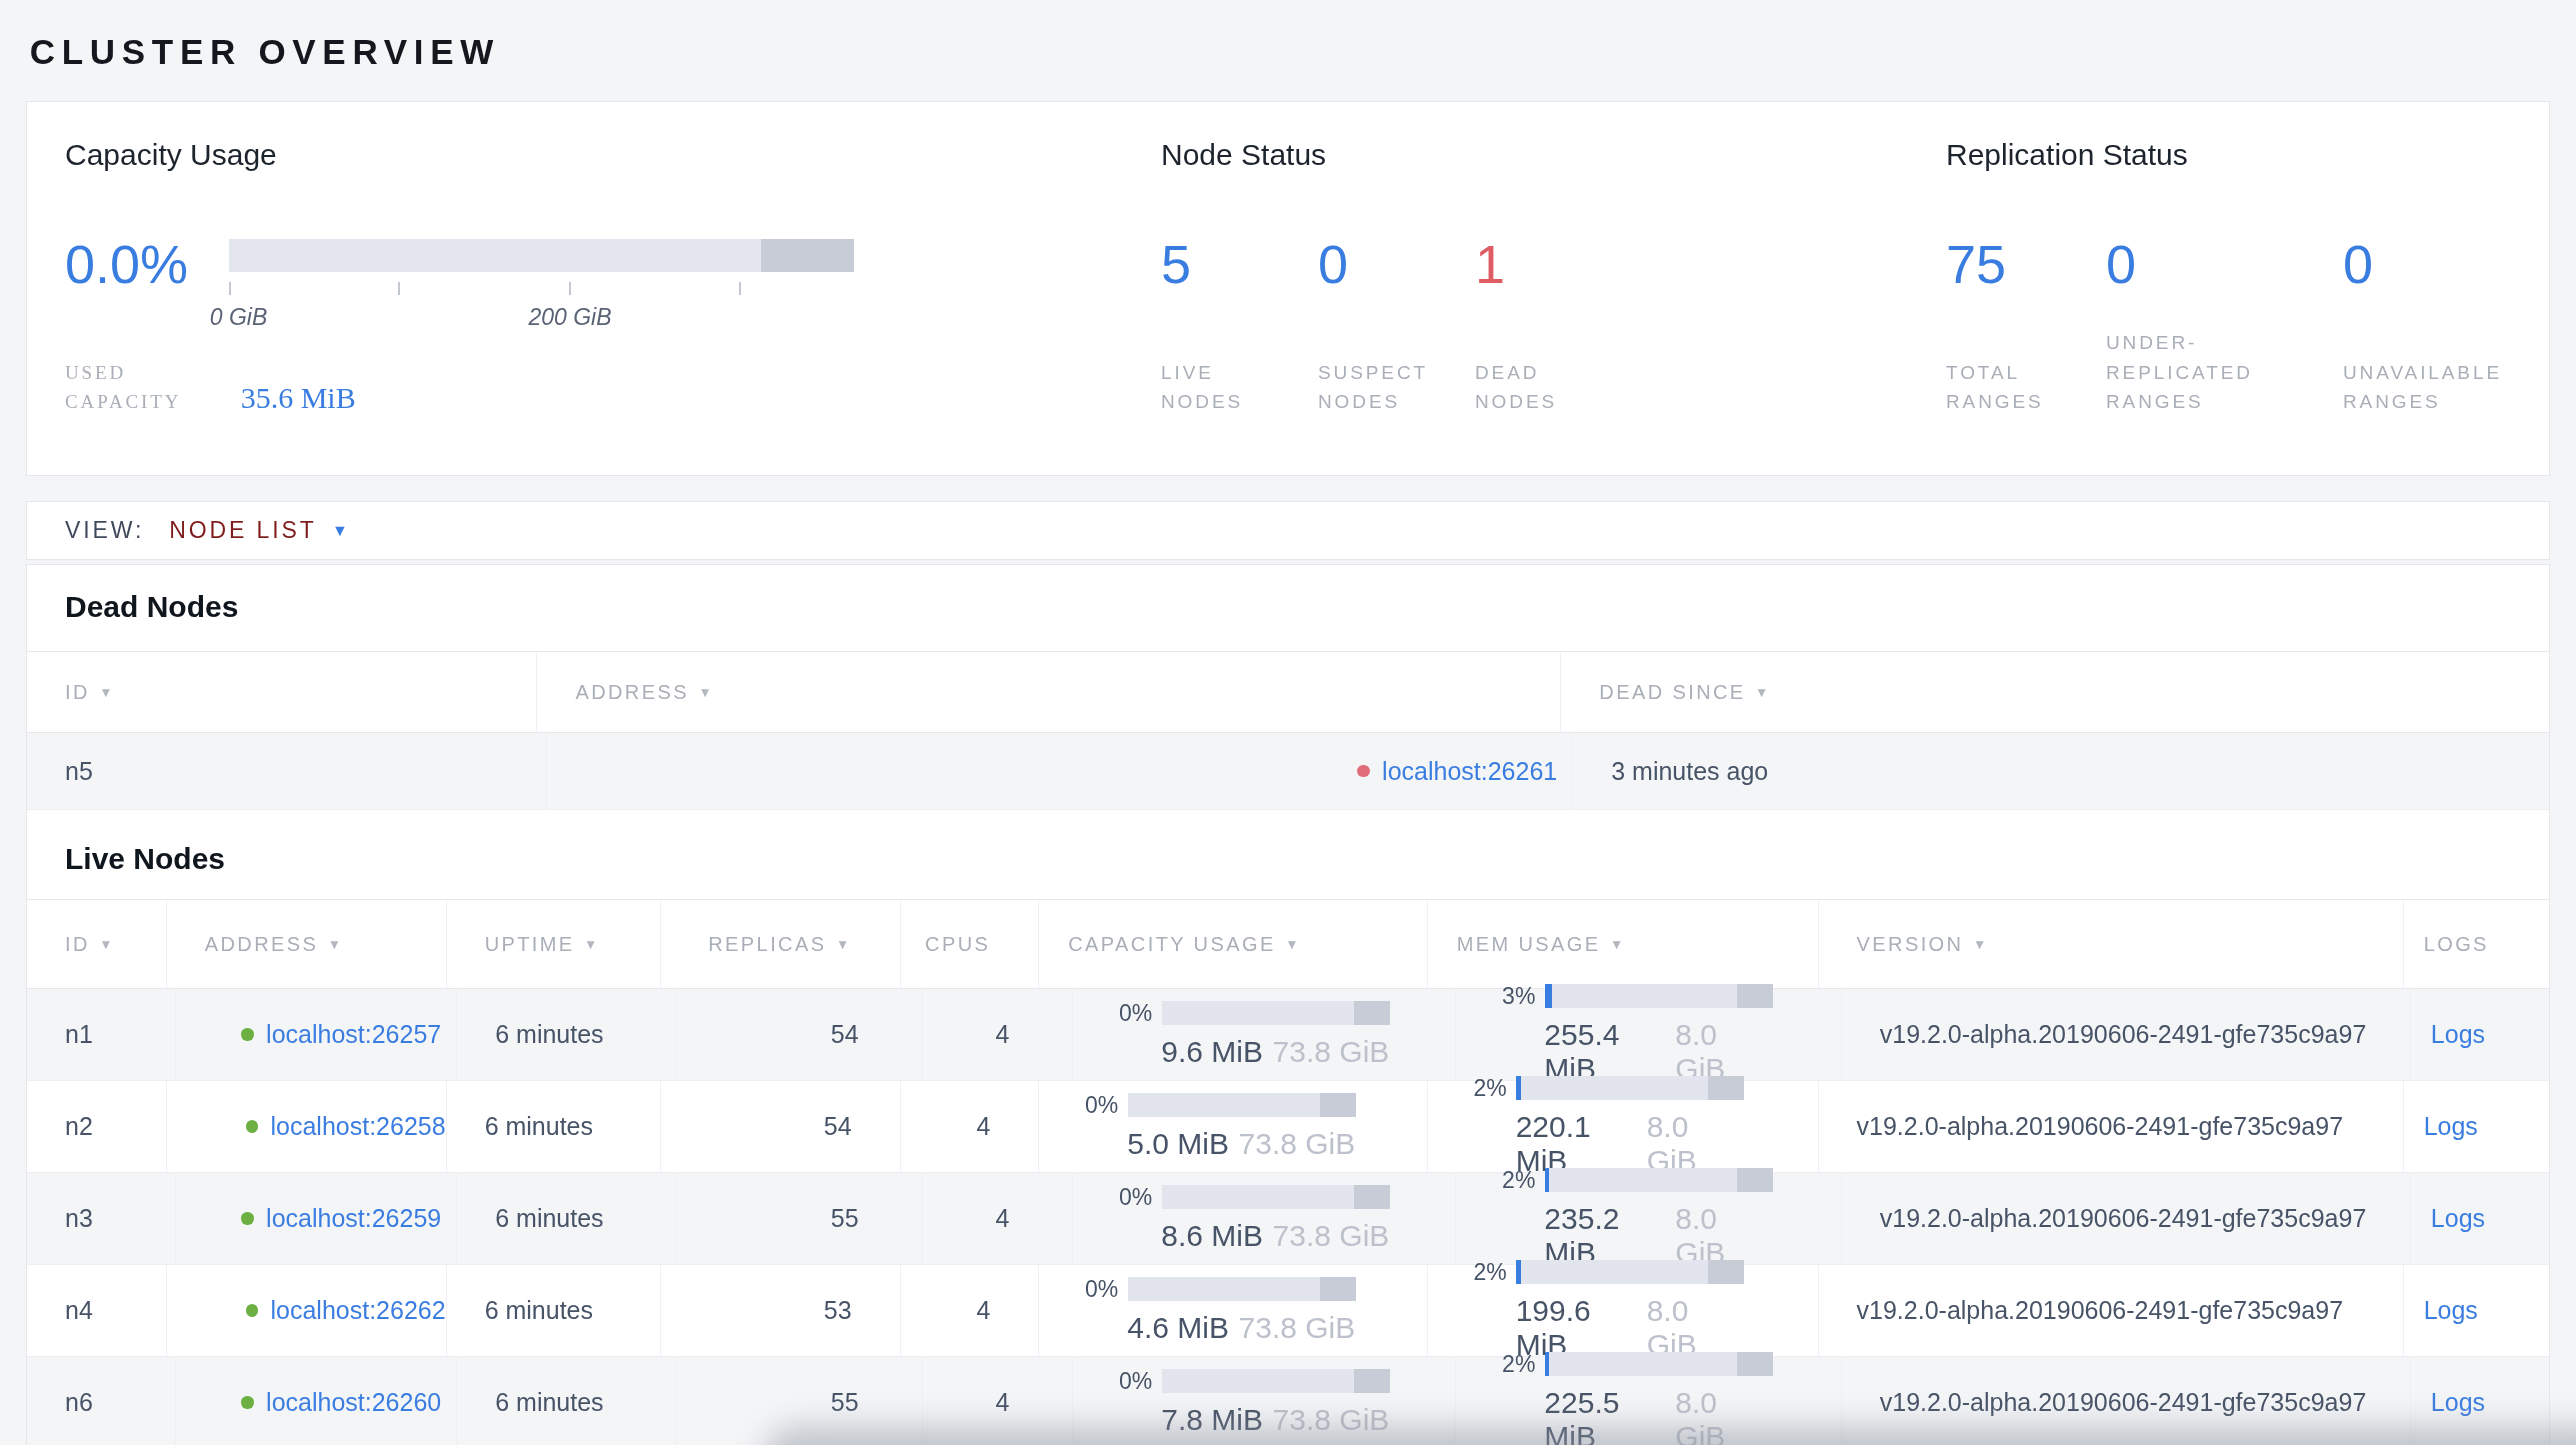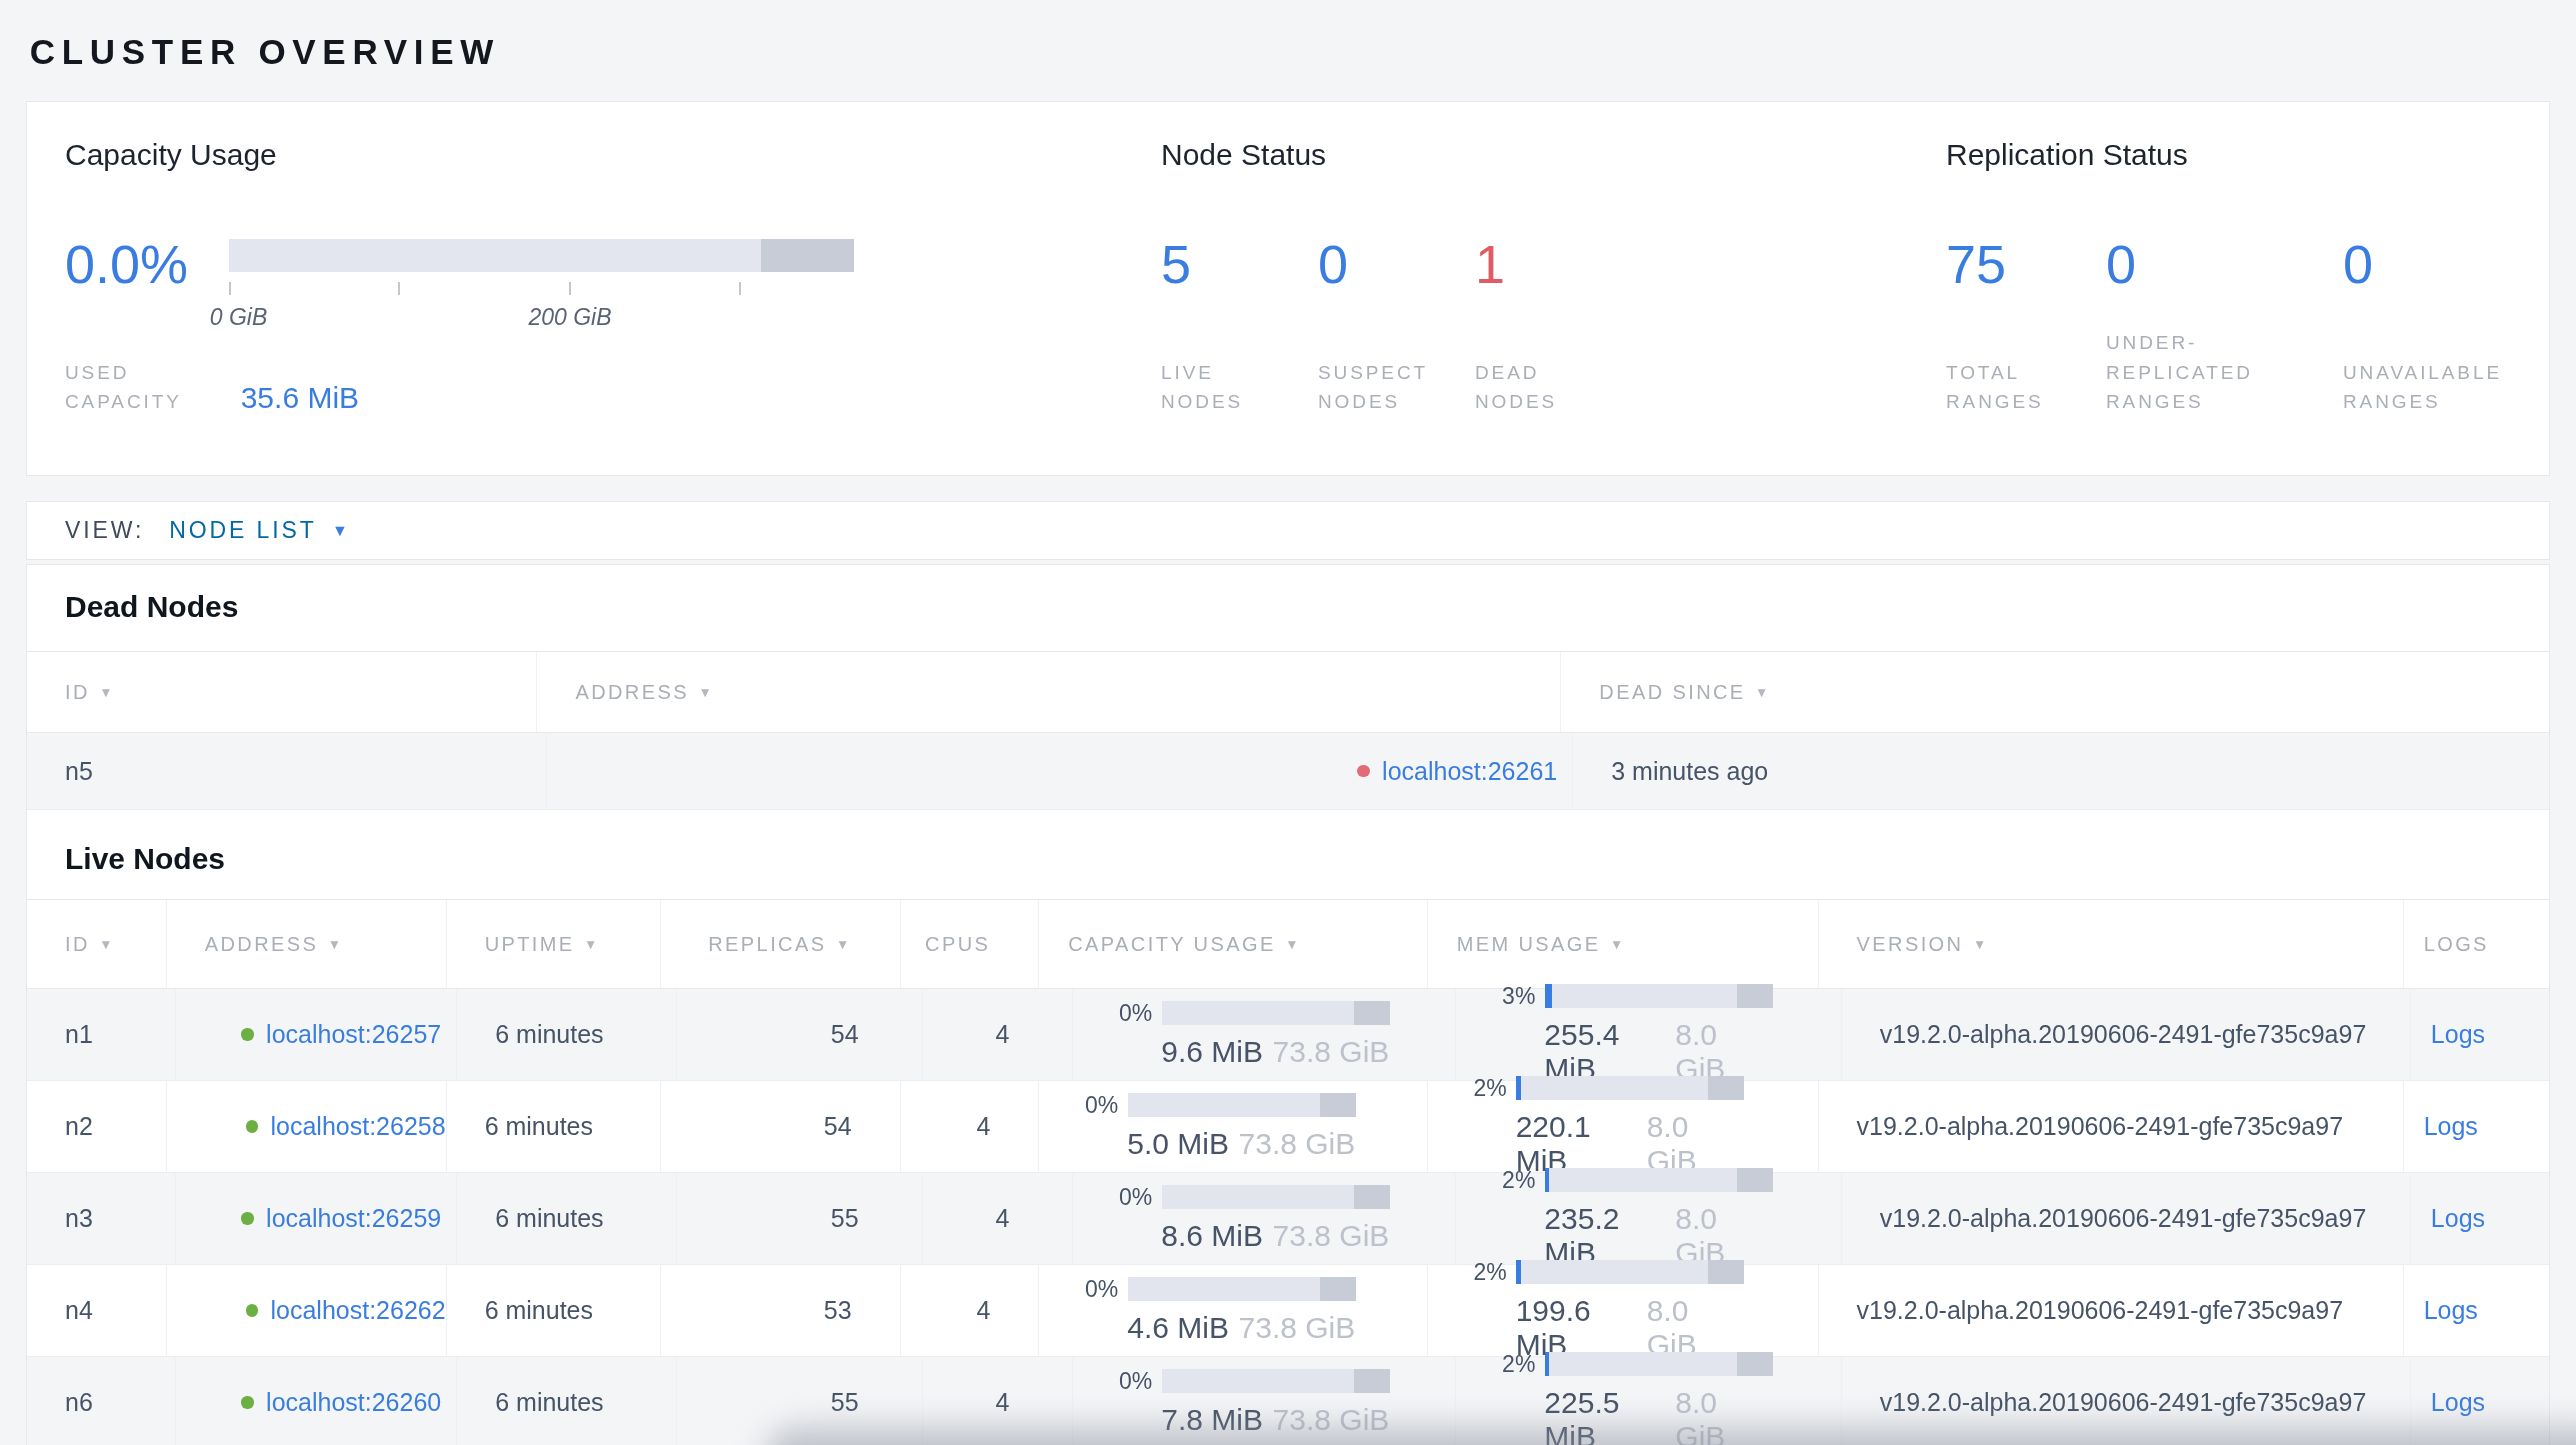"USED CAPACITY" .cap-stat { font-family: none -> Liberation Serif, serif }
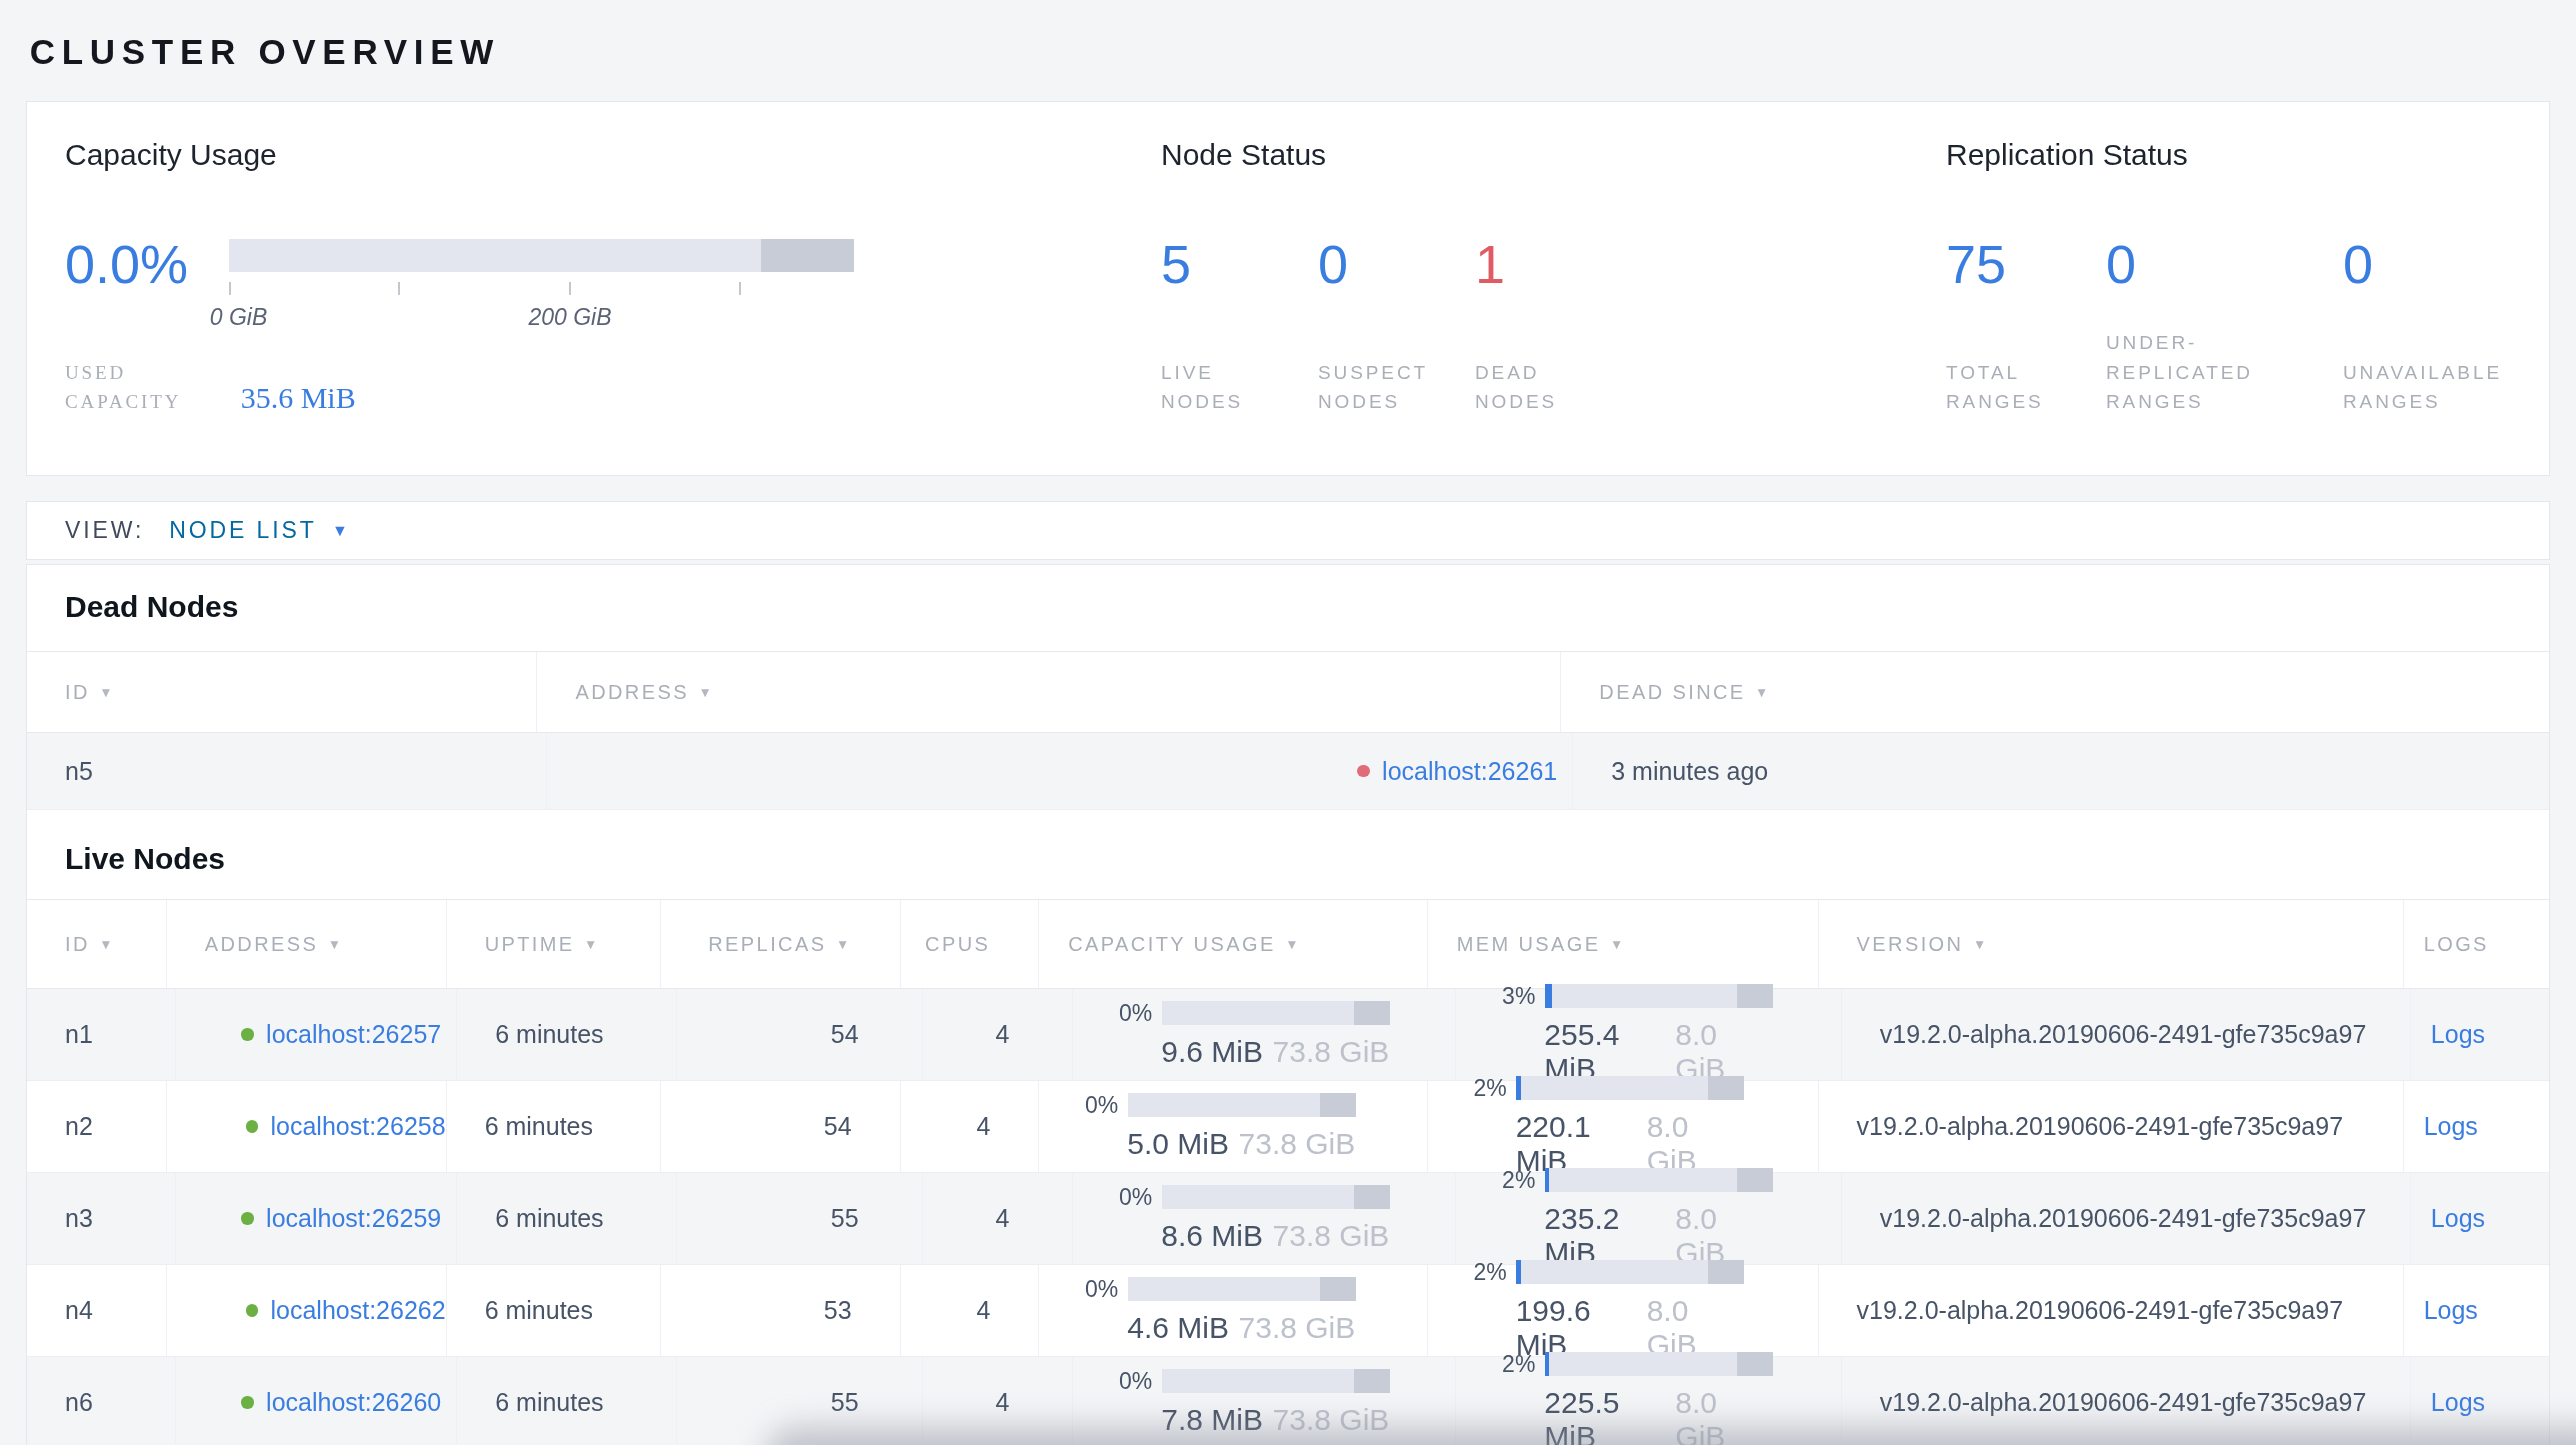"NODE LIST" .view-value { color: #0369a1 -> #7f1d1d }
